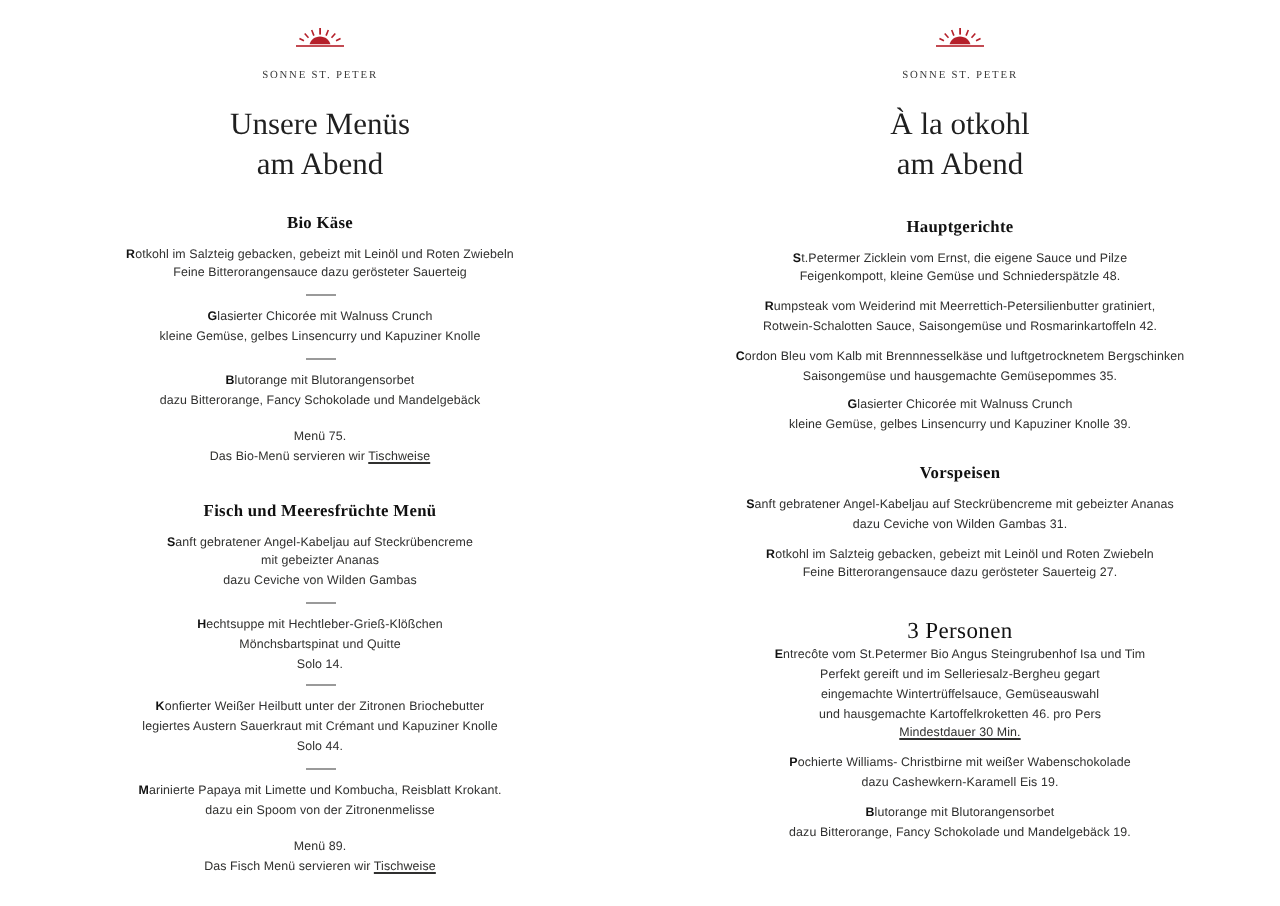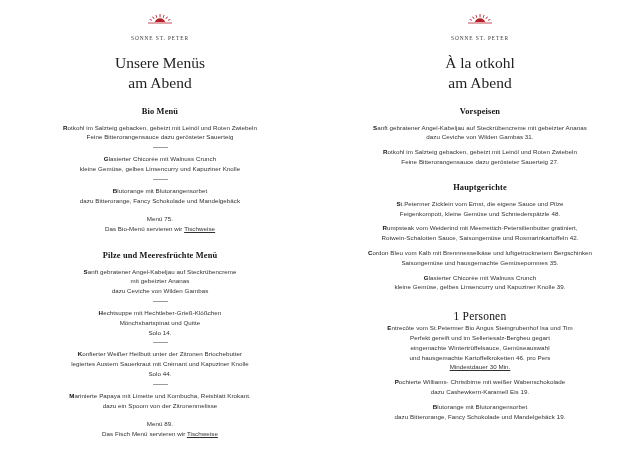"Bio Menü" div.section-heading { text: Menü -> Käse }
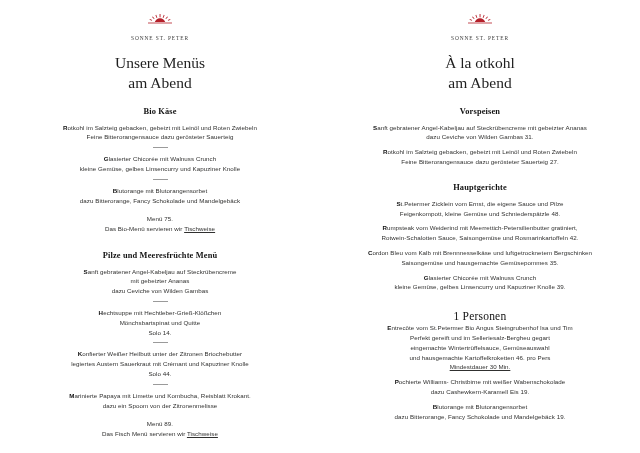"Vorspeisen" div.group { order: before "Hauptgerichte" -> after "Hauptgerichte" }
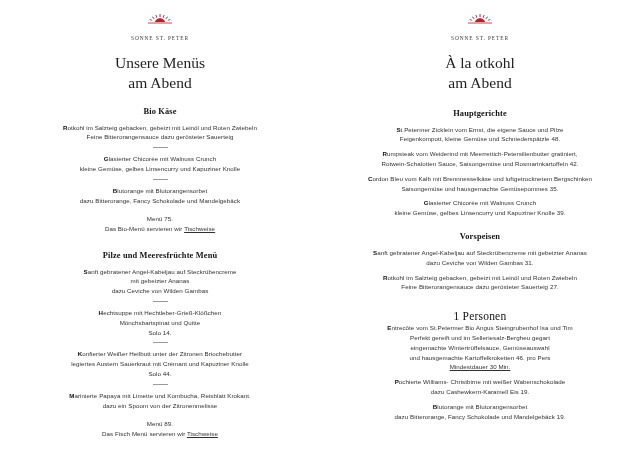"Pilze und Meeresfrüchte Menü" div.section-heading { text: Pilze -> Fisch }
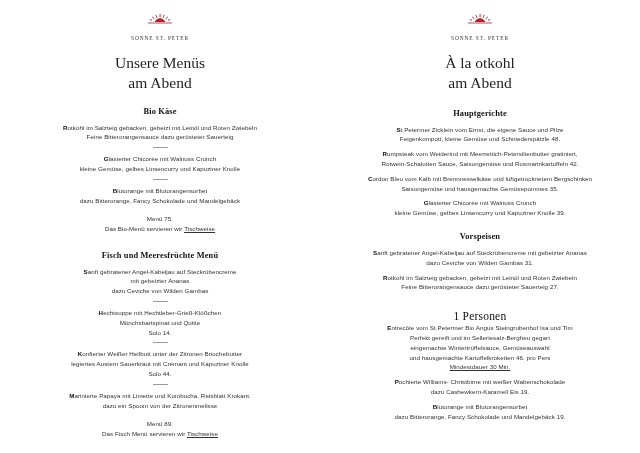"1 Personen" div.section-heading { text: 1 -> 3 }
